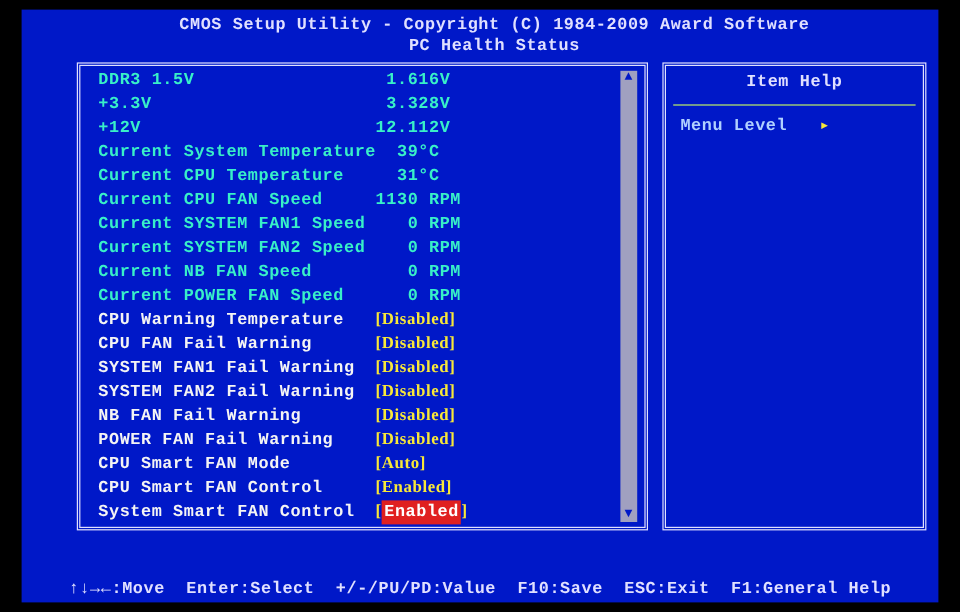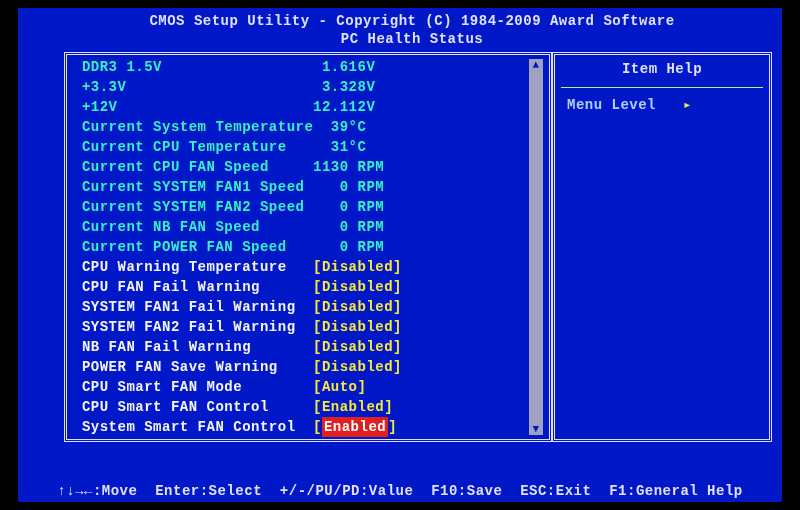"DDR3 1.5V" .panels { gap: 0 -> 12px }
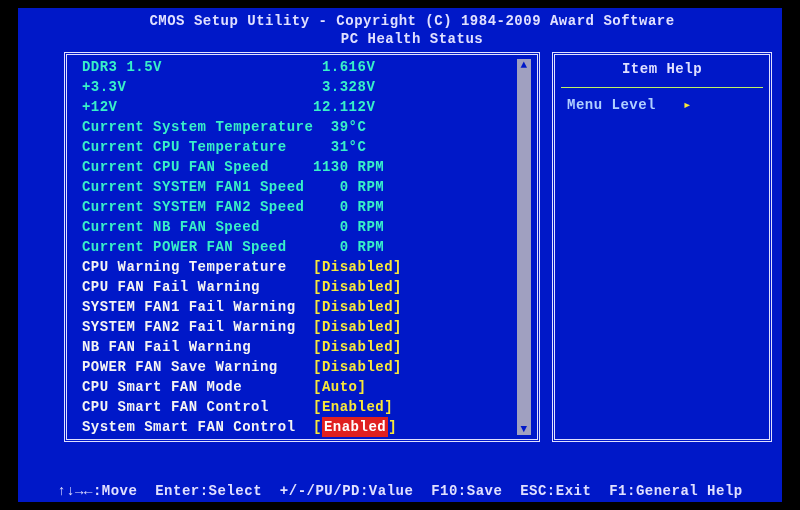"[Disabled]" .yellow { font-family: none -> Liberation Serif, serif }
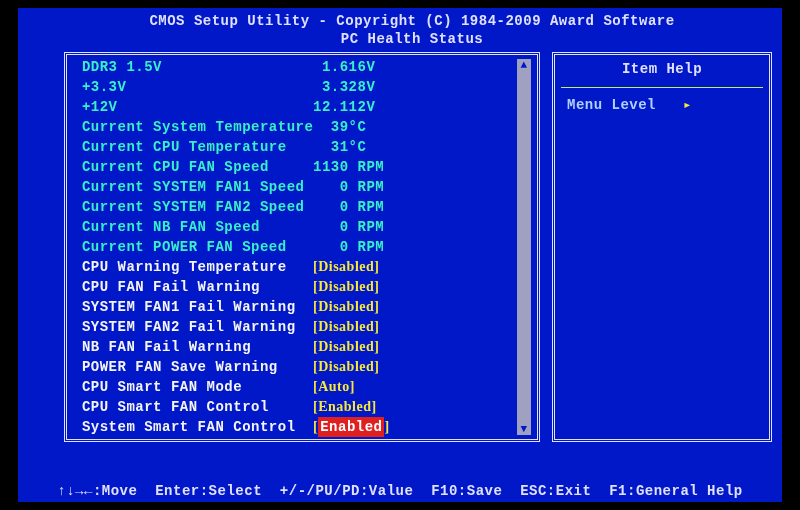"POWER FAN Save Warning" span.label { text: Save -> Fail }
